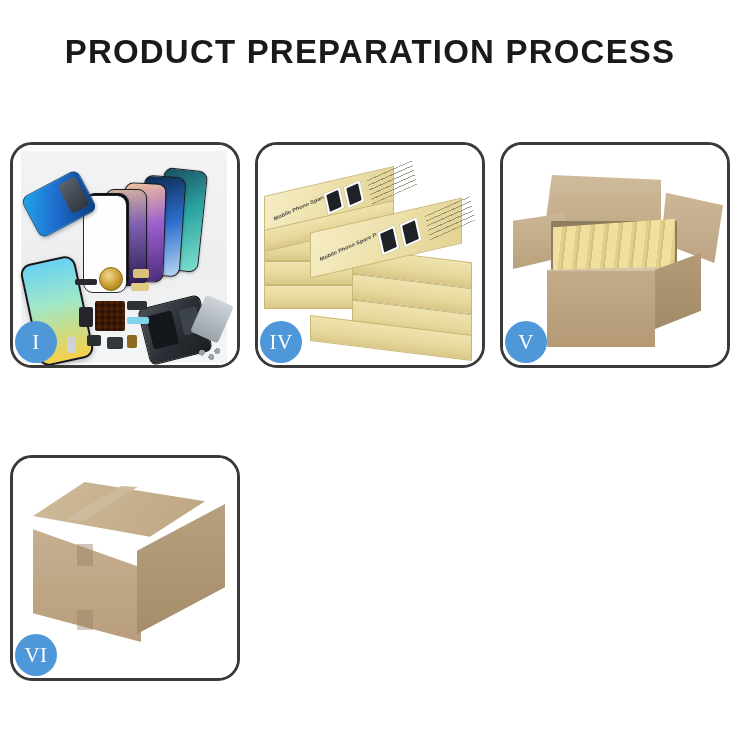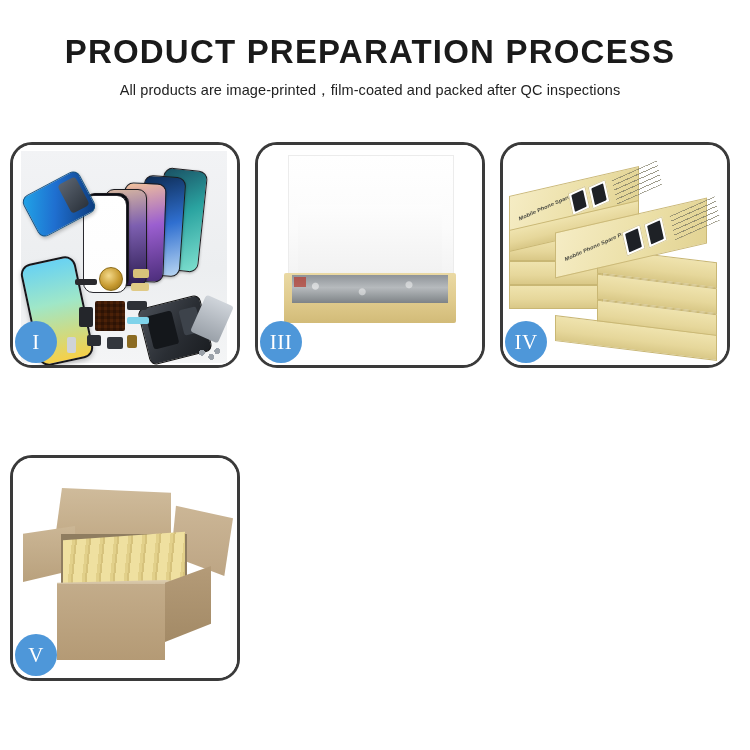"All products are" div.subtitle { html: <div>All products are image-printed，film-coated and packed after QC inspections</div> -> none }
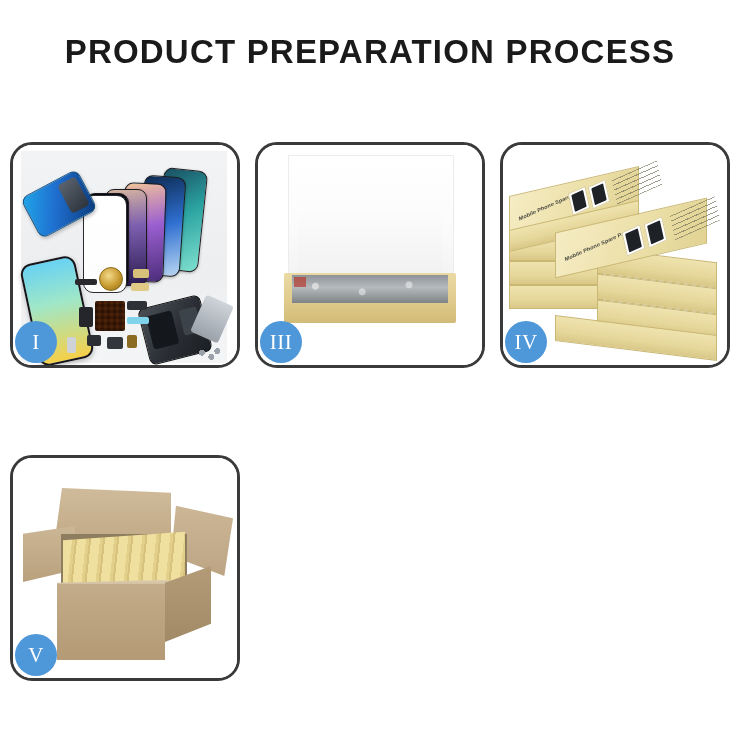"III" div.panel { html: <div> <div> <div></div> <div></div> <div></div> <div></div> <div></div> </div> <div>III</div> </div> -> none }
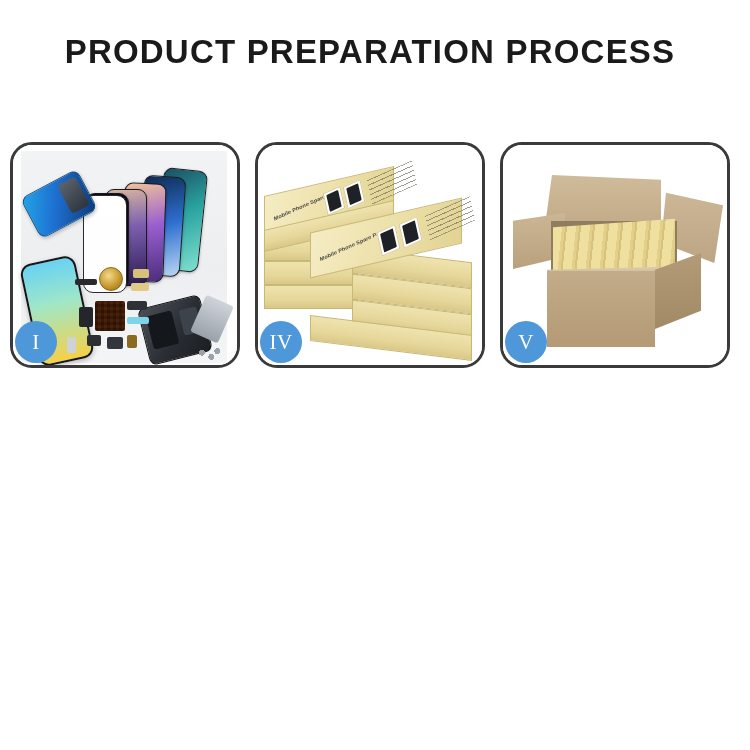"VI" div.panel { html: none -> <div> <div> <div> <div></div> <div></div> <div></div> <div></div> <div></div> <div></div> <div></div> </div> </div> <div>VI</div> </div> }
